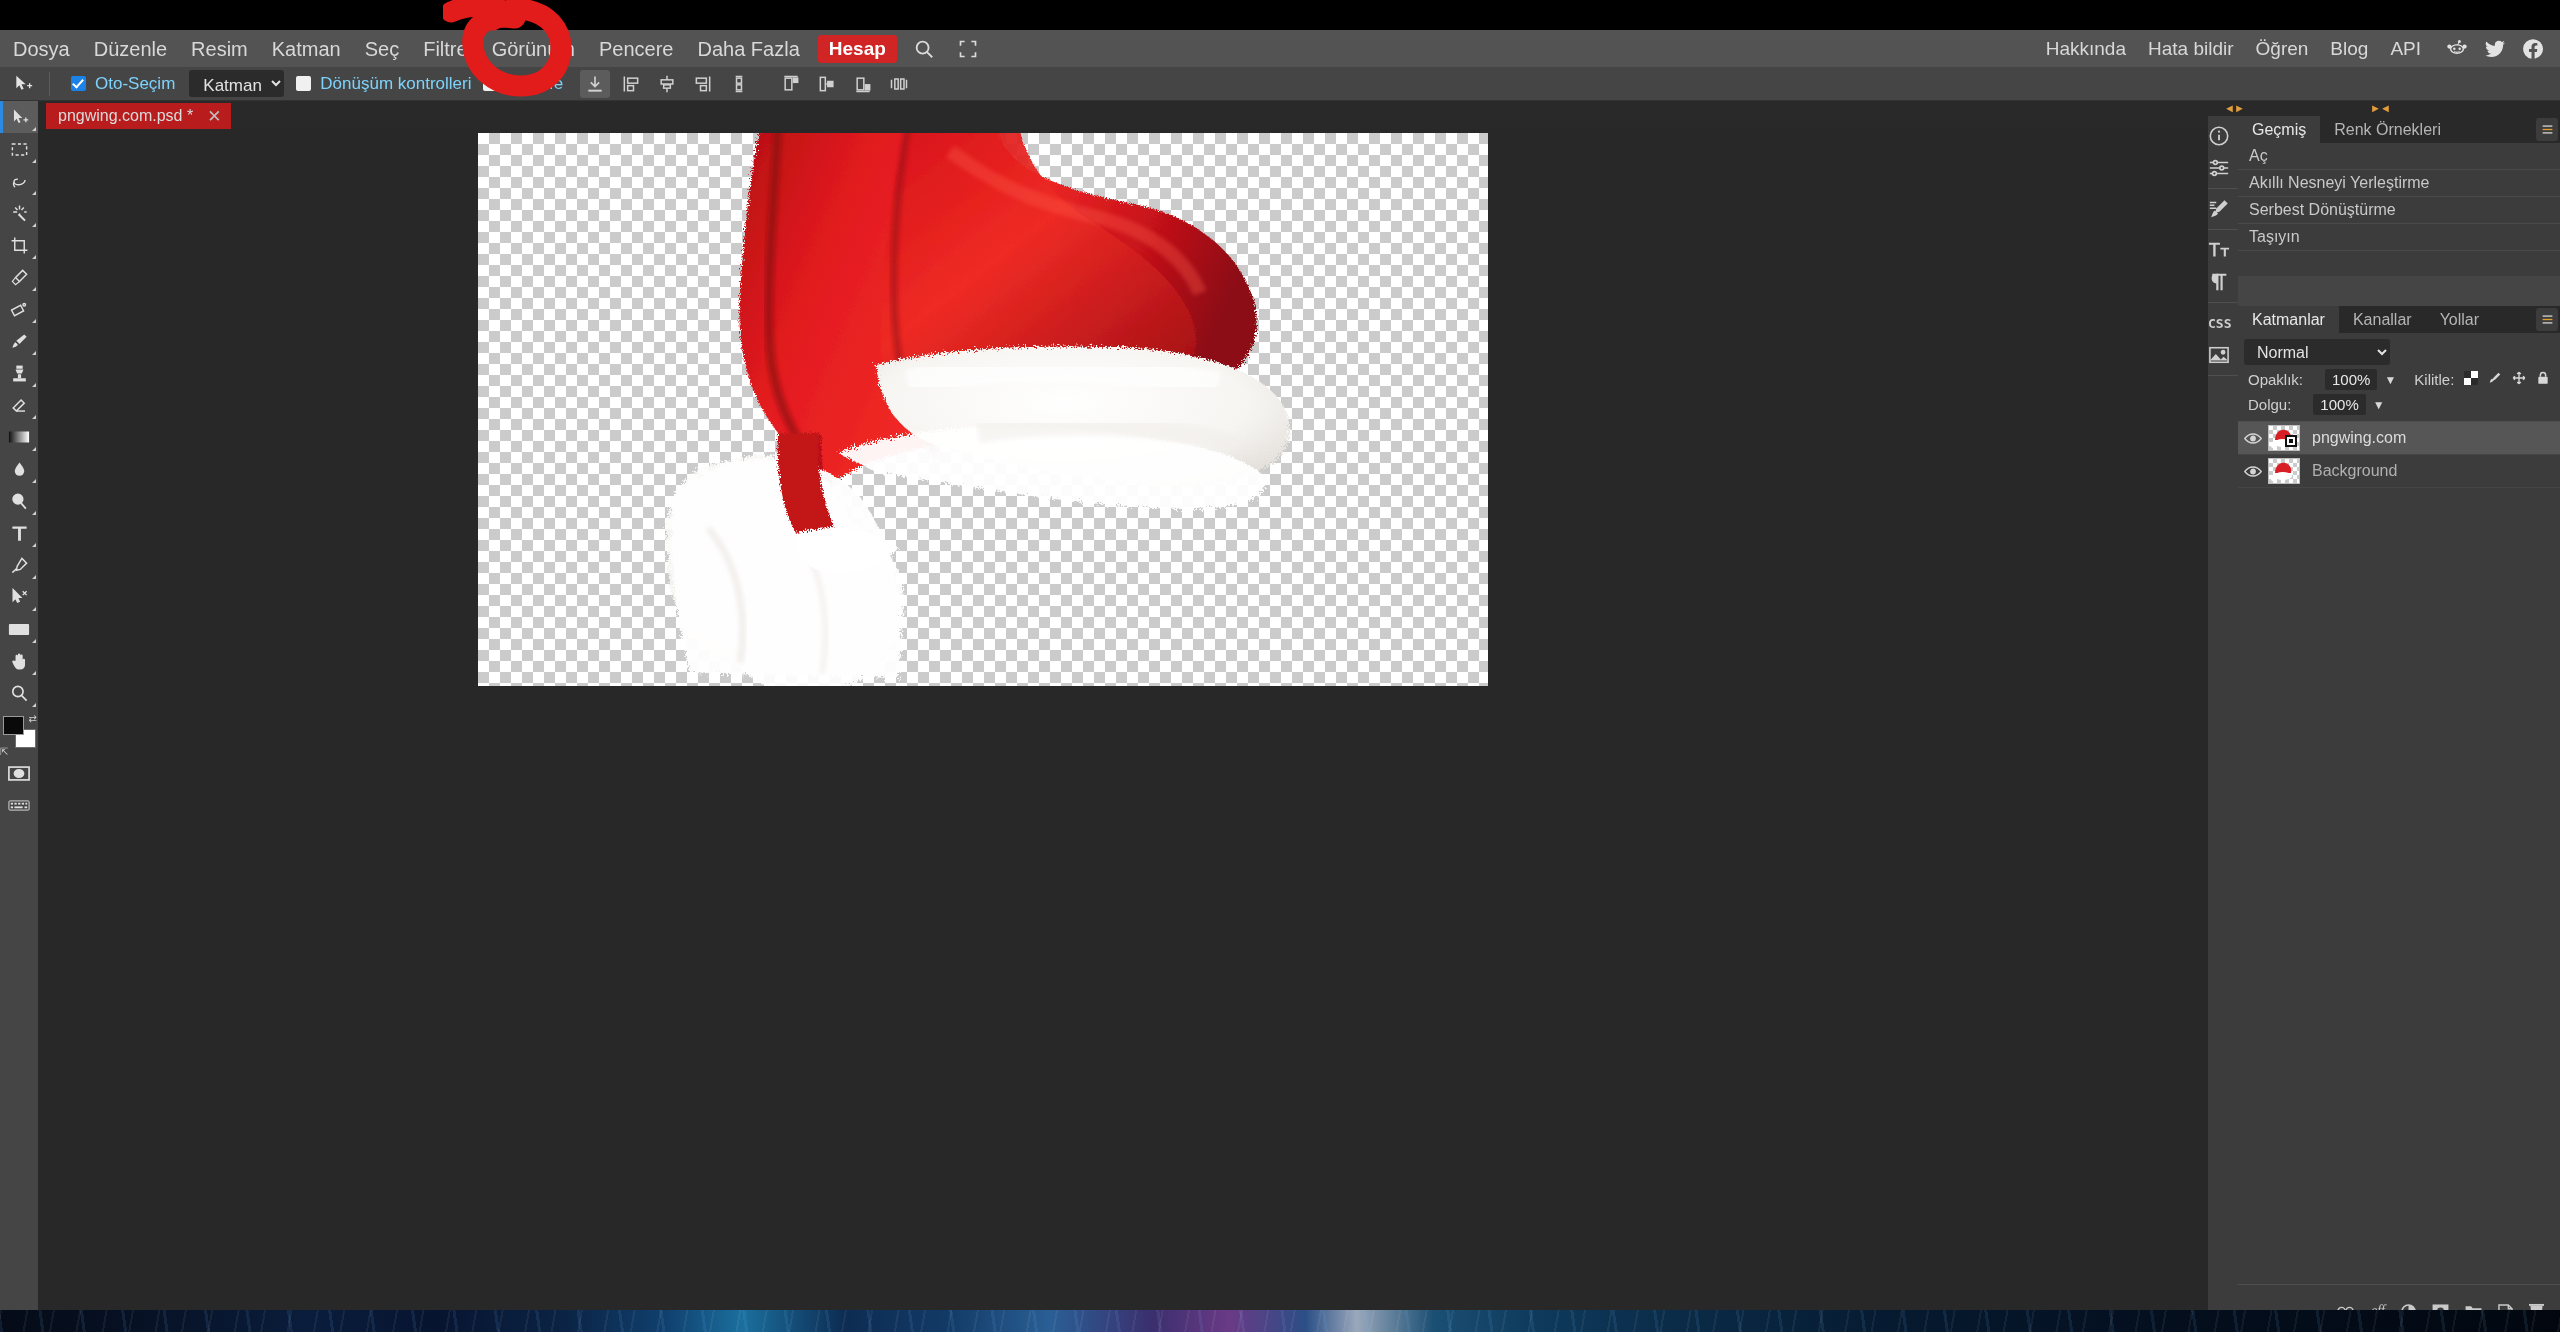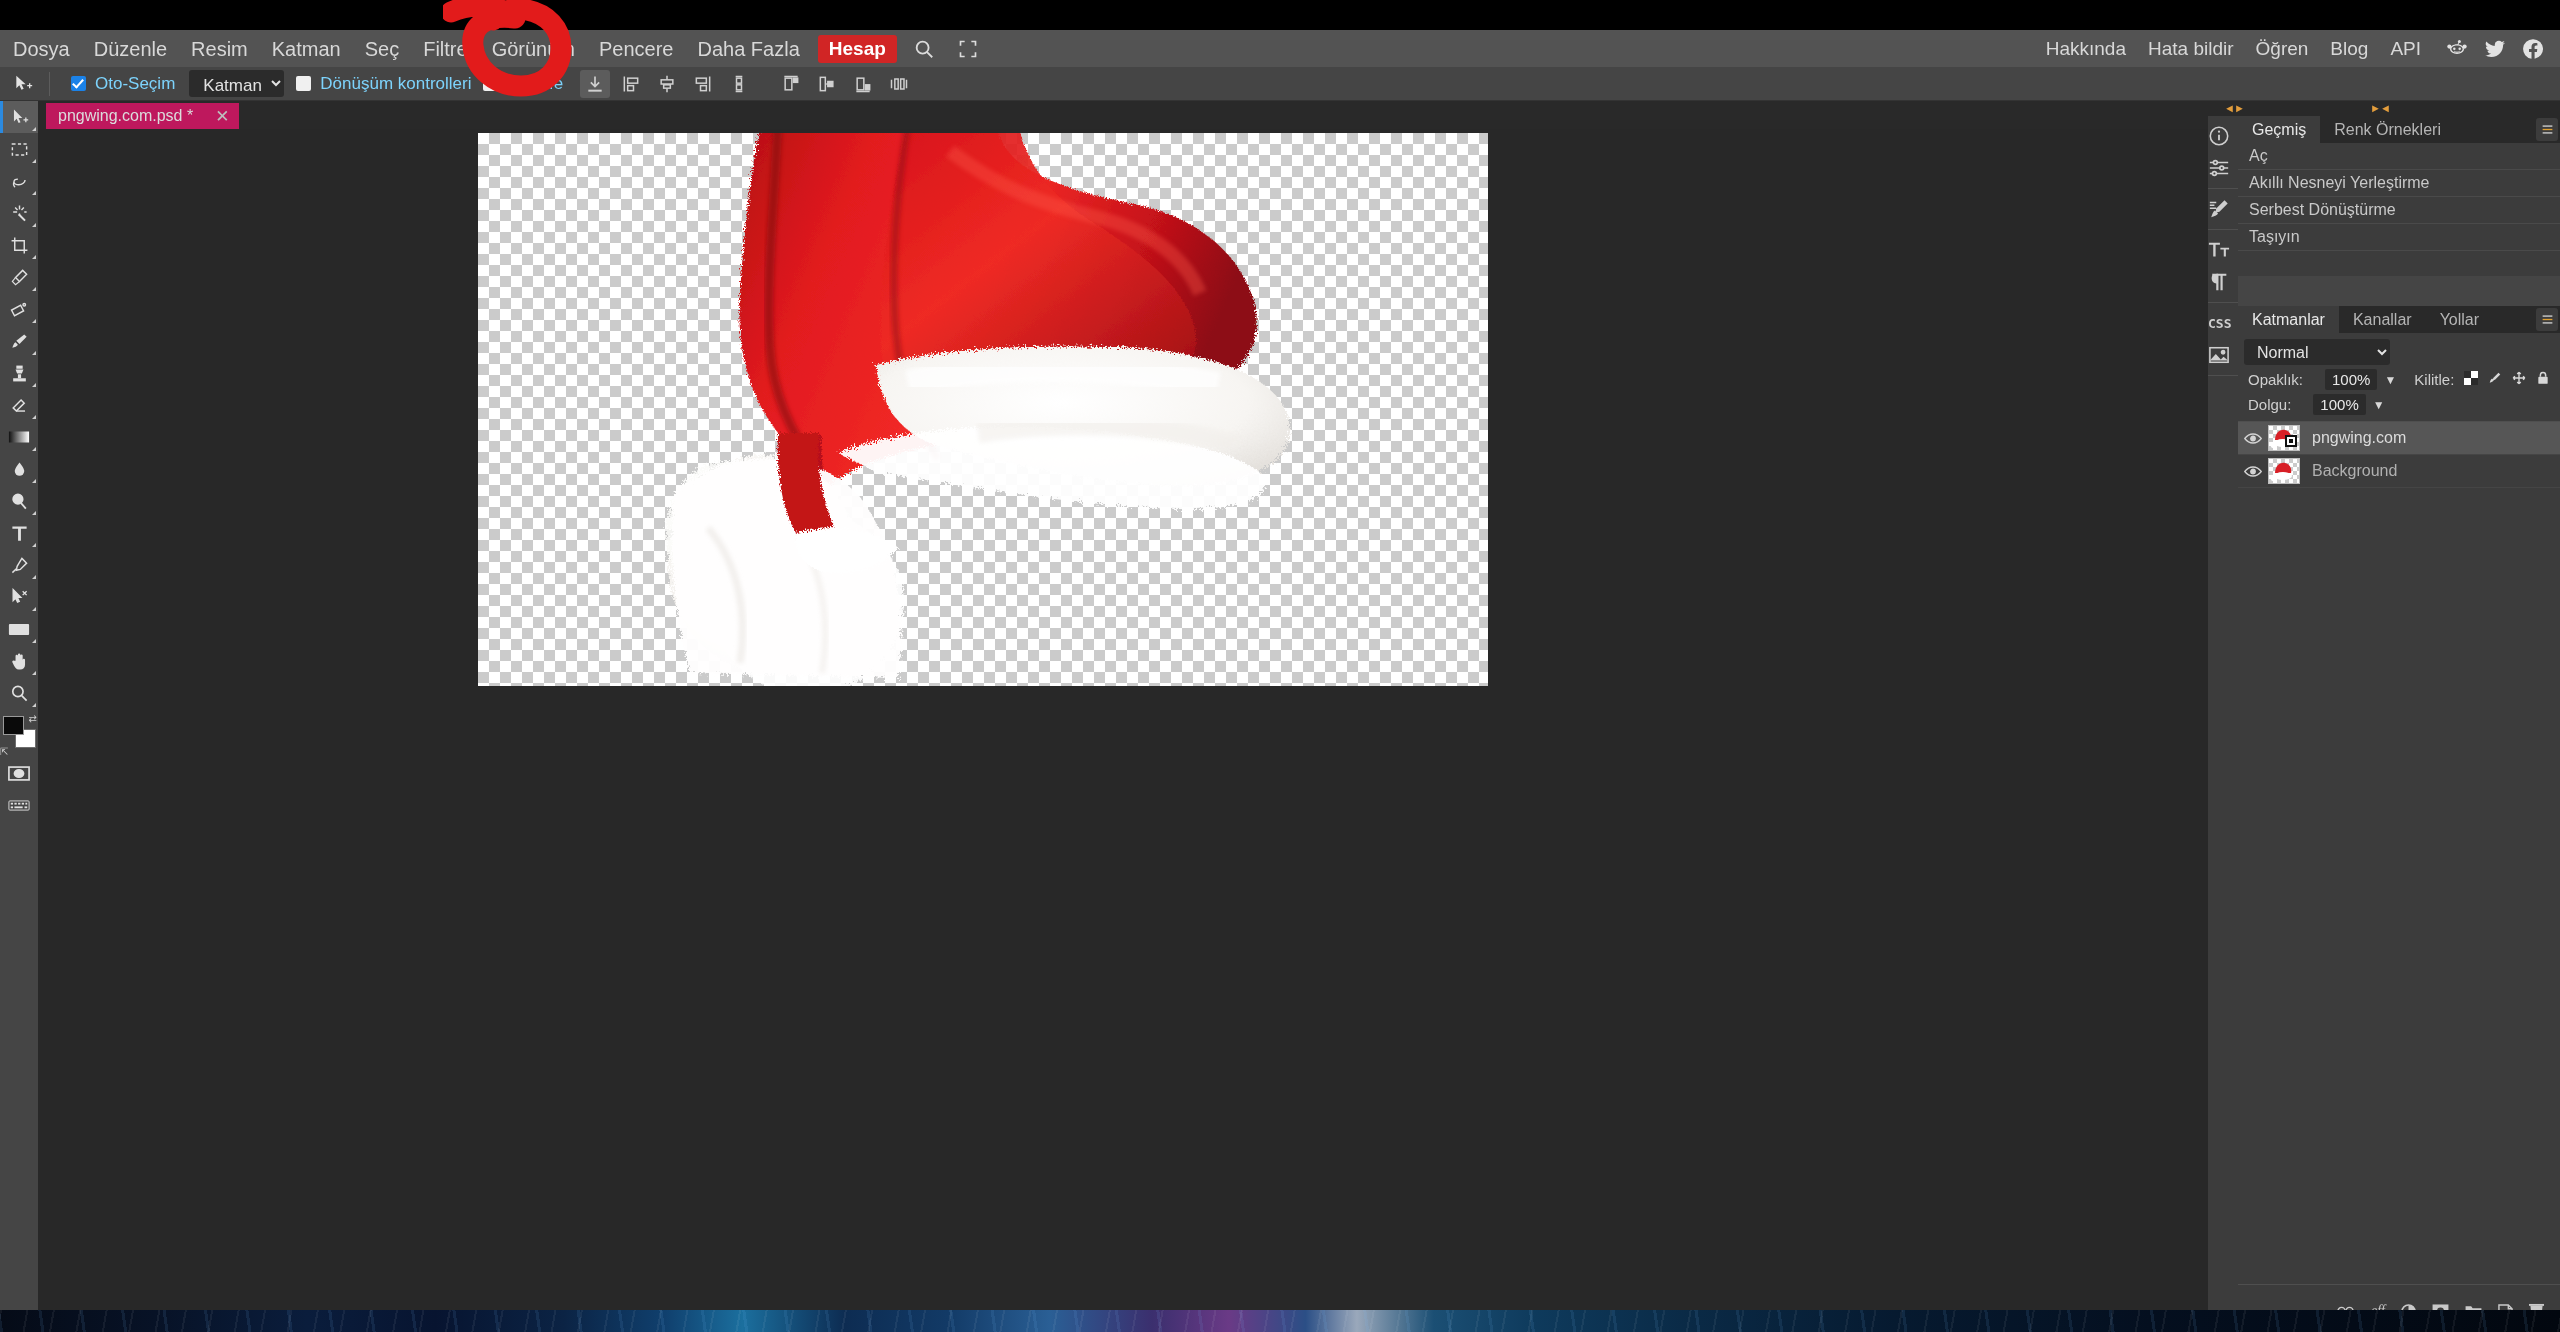"pngwing.com.psd *" .doctab { background: #be185d -> #b91c1c; gap: 22px -> 14px }
